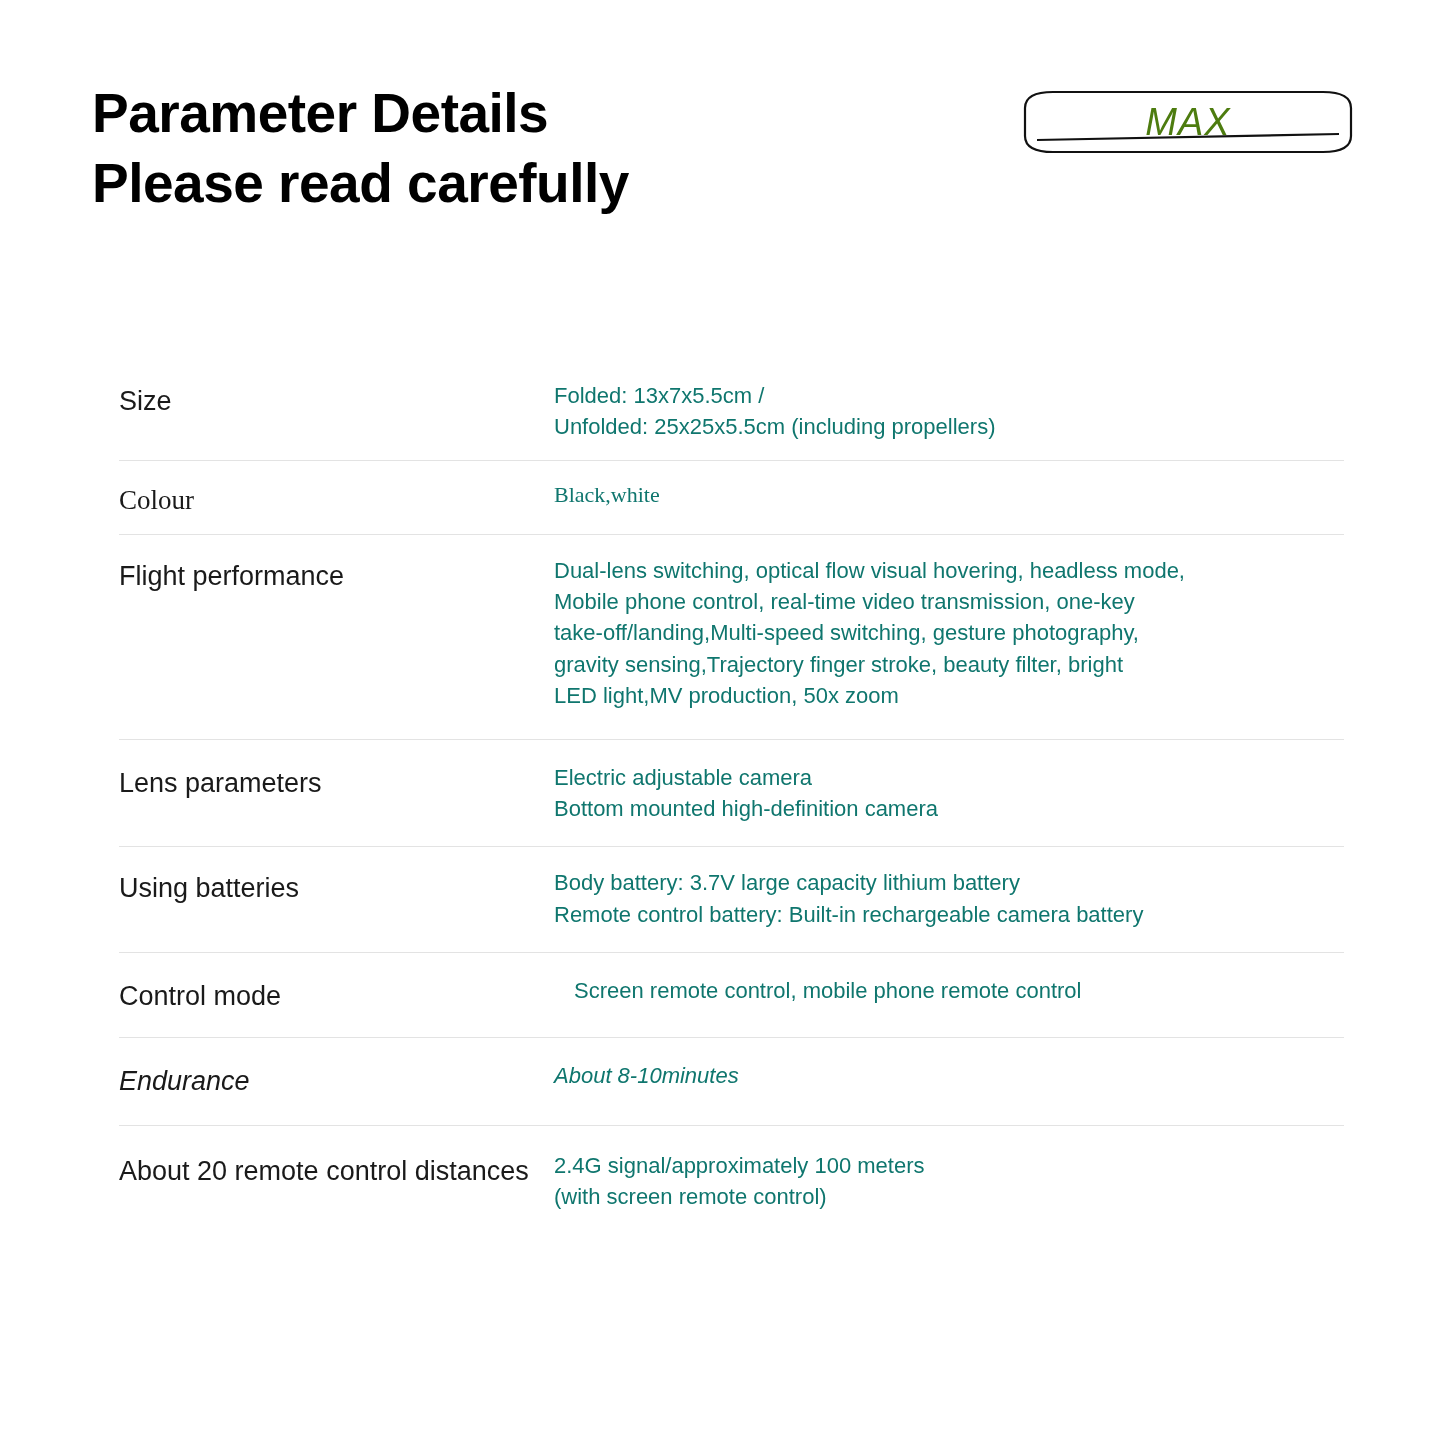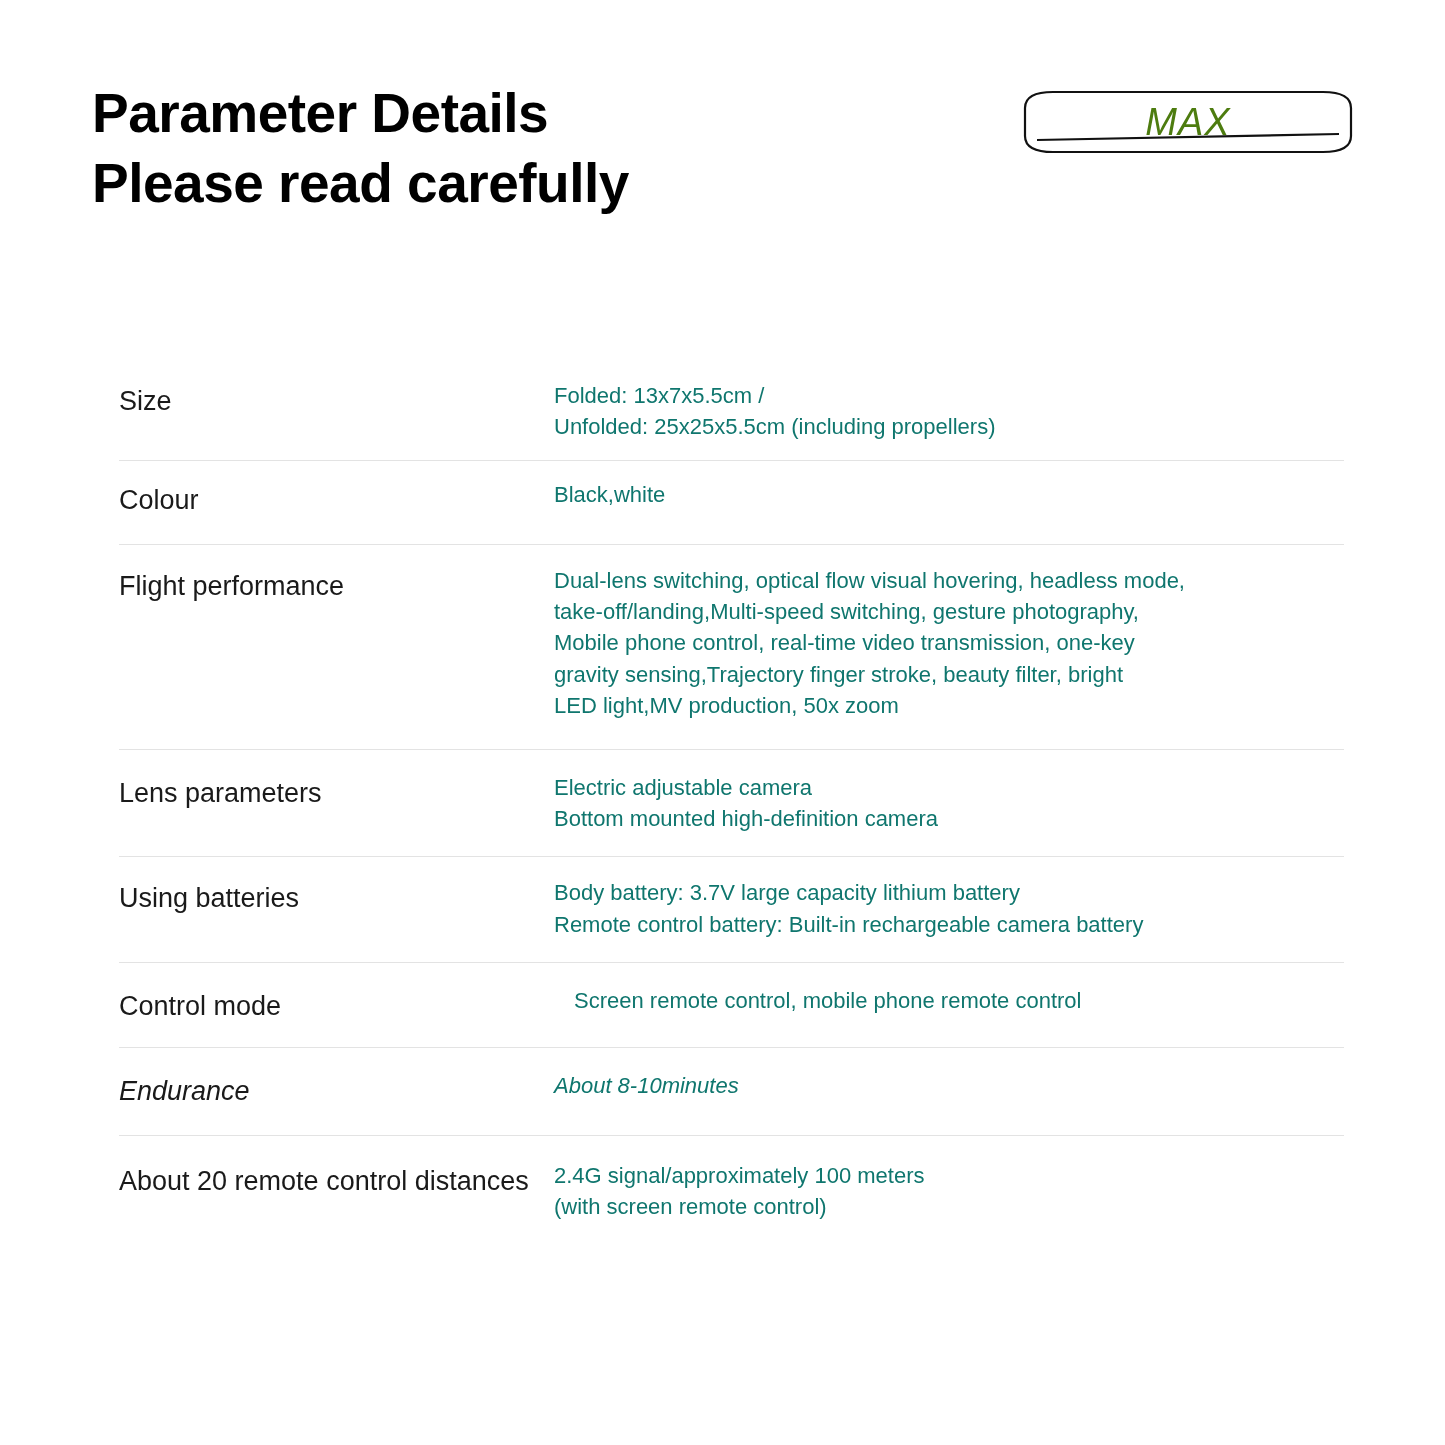"Colour" .row-colour { font-family: none -> Liberation Serif, serif; padding-bottom: 24px -> 14px }
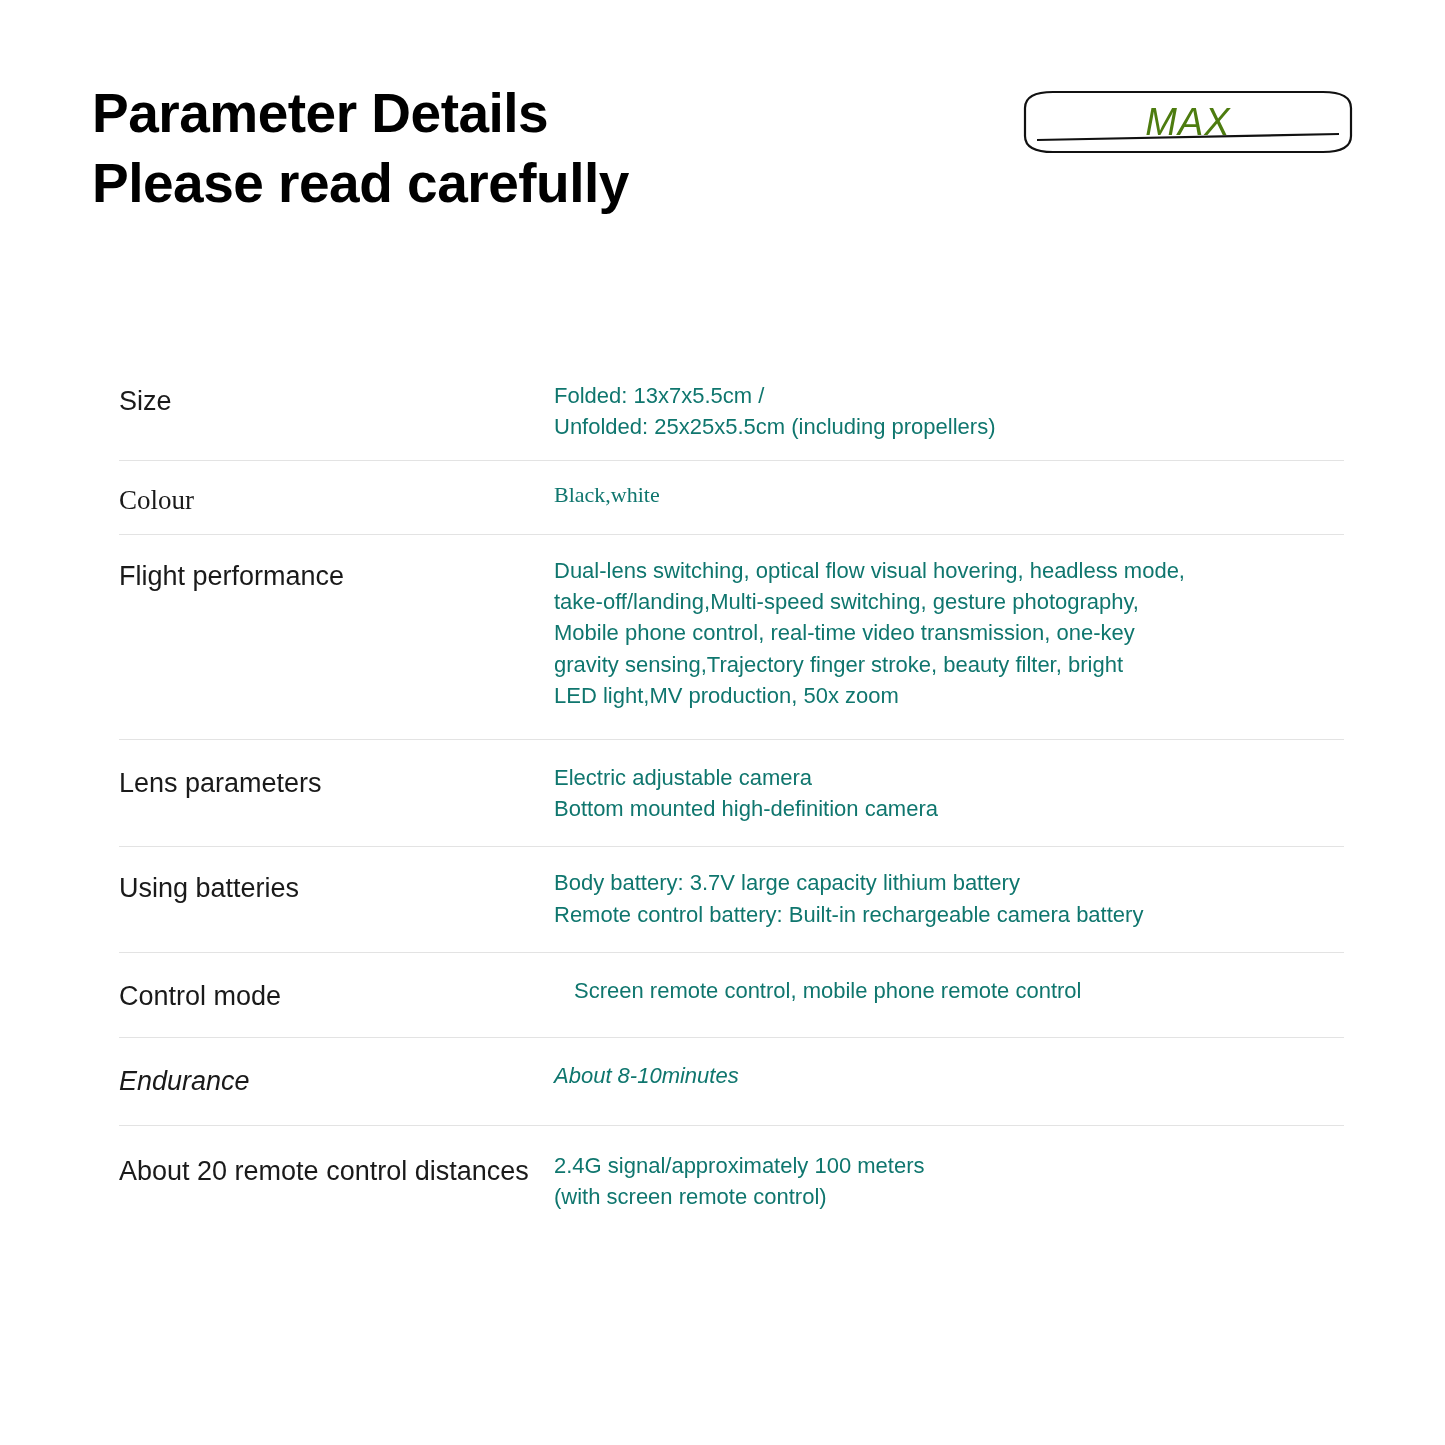"take-off/landing,Multi-speed switching," span.vline { order: before "Mobile phone control, real-time video" -> after "Mobile phone control, real-time video" }
